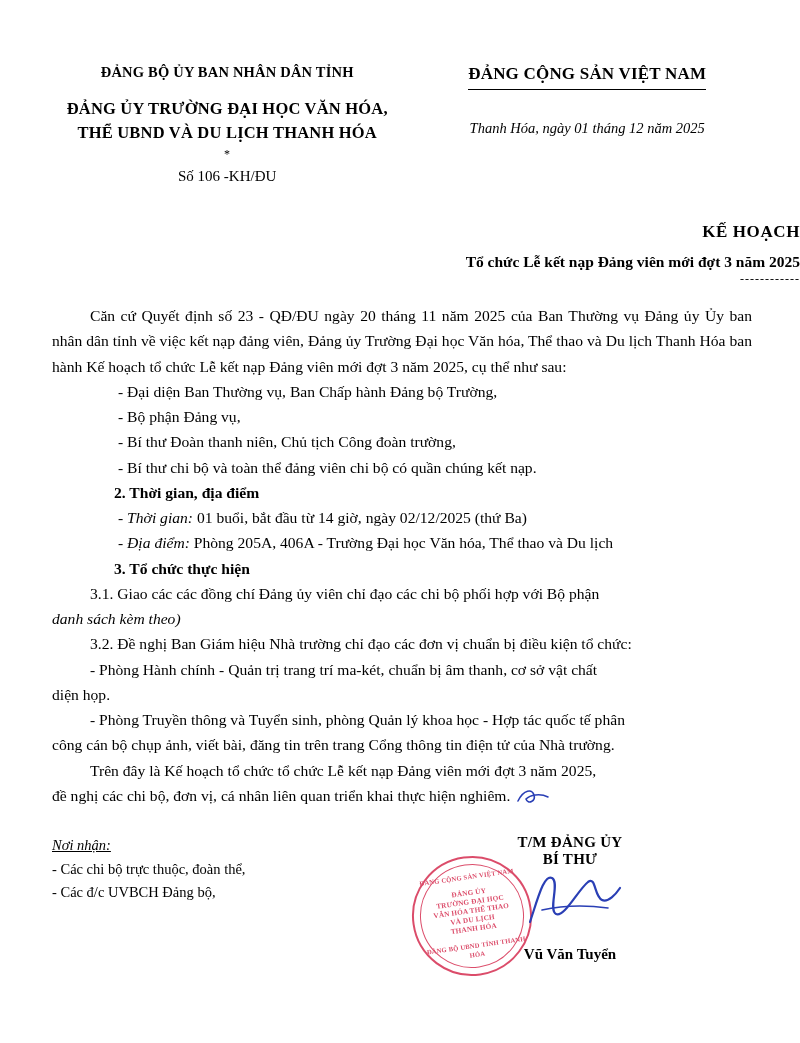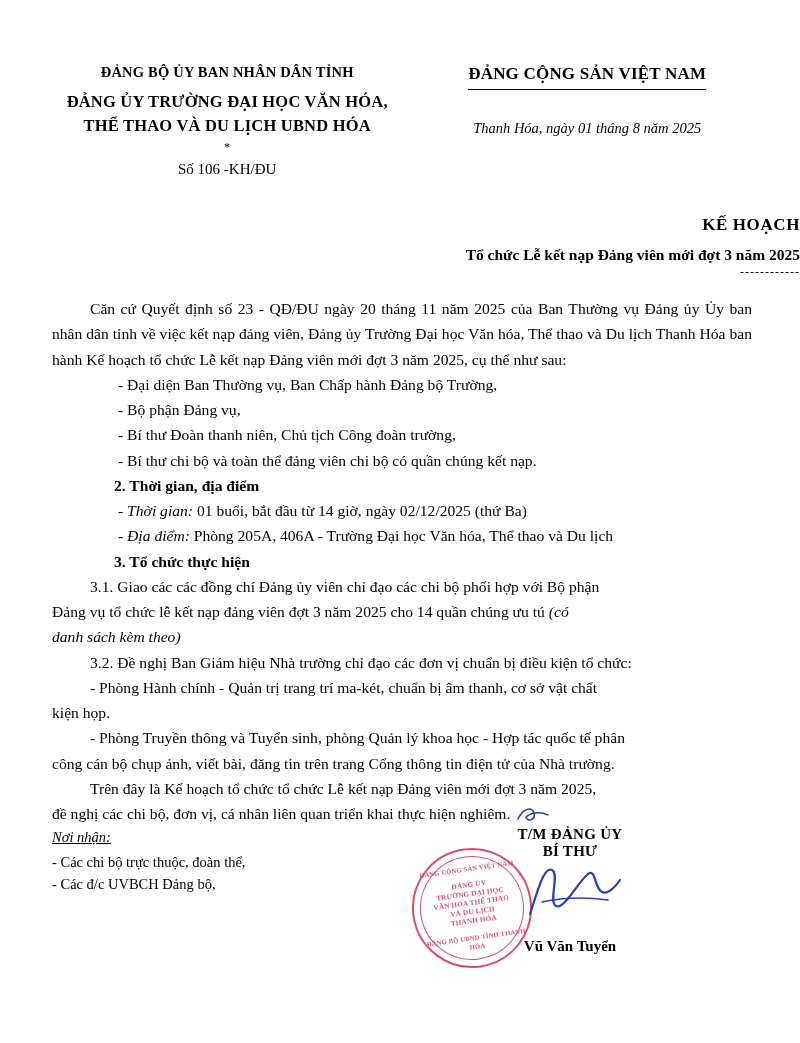"ĐẢNG BỘ ỦY BAN NHÂN" .header { justify-content: none -> flex-end }
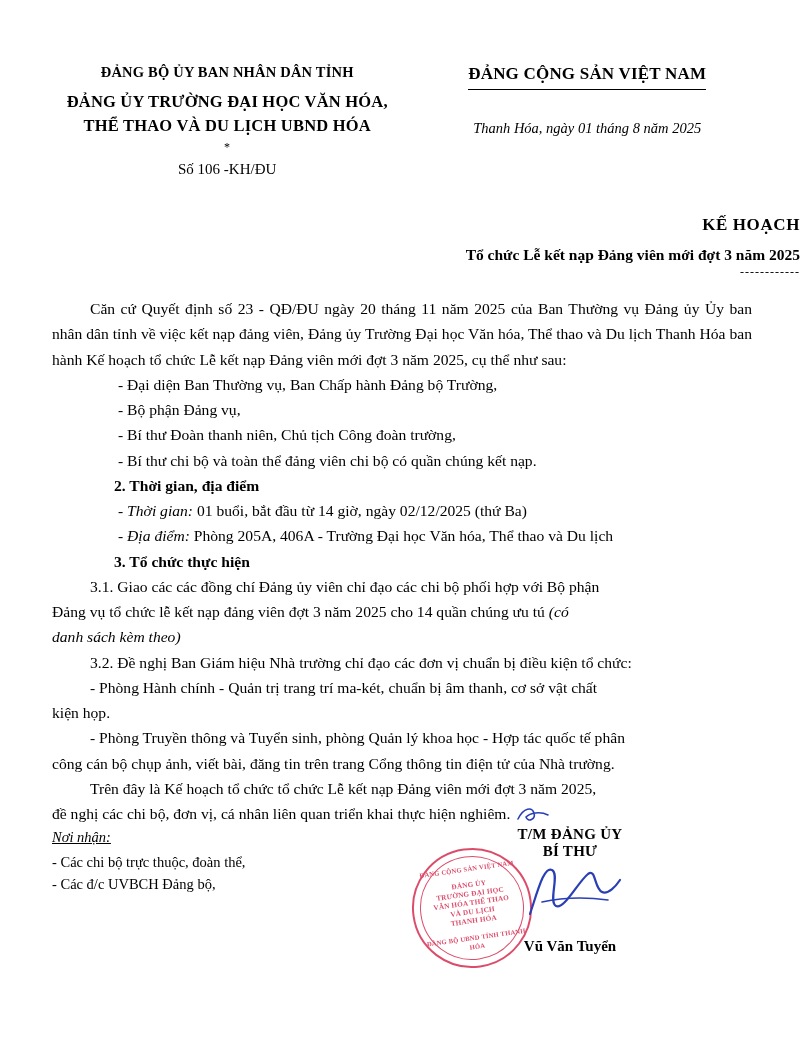"ĐẢNG ỦY TRƯỜNG ĐẠI HỌC" .org-line2 { margin-top: 7px -> 14px }
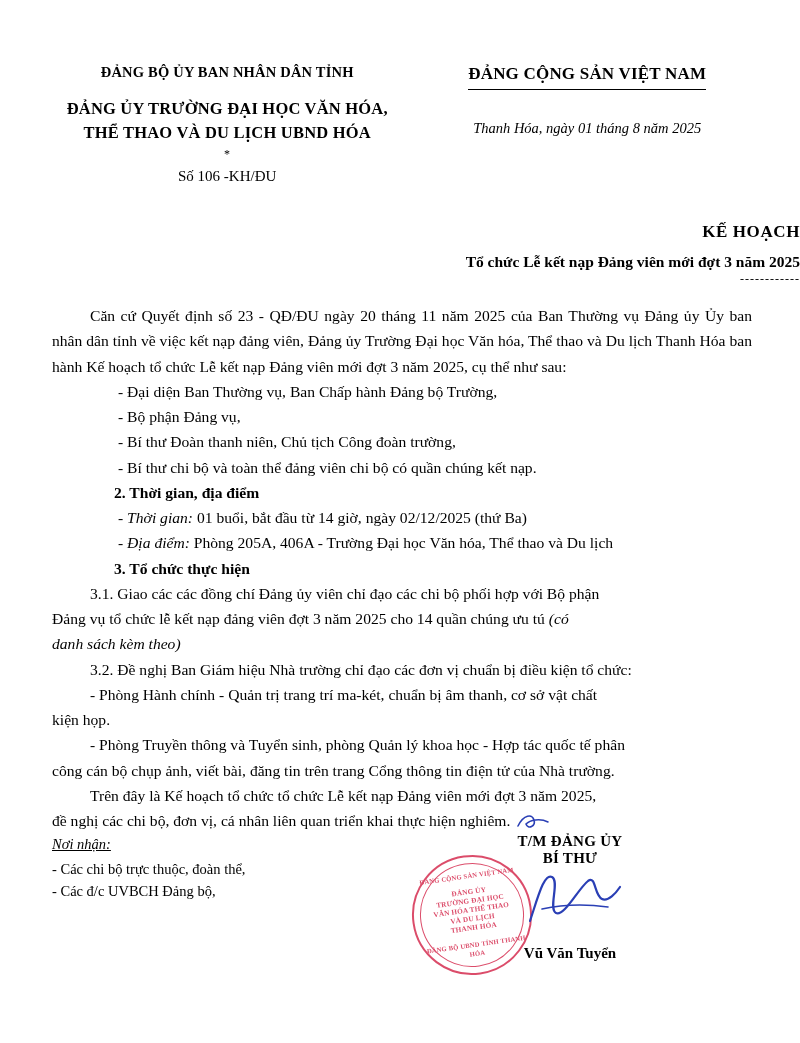"THỂ THAO VÀ DU LỊCH" div.org-line3 { text: THAO VÀ DU LỊCH UBND -> UBND VÀ DU LỊCH THANH }
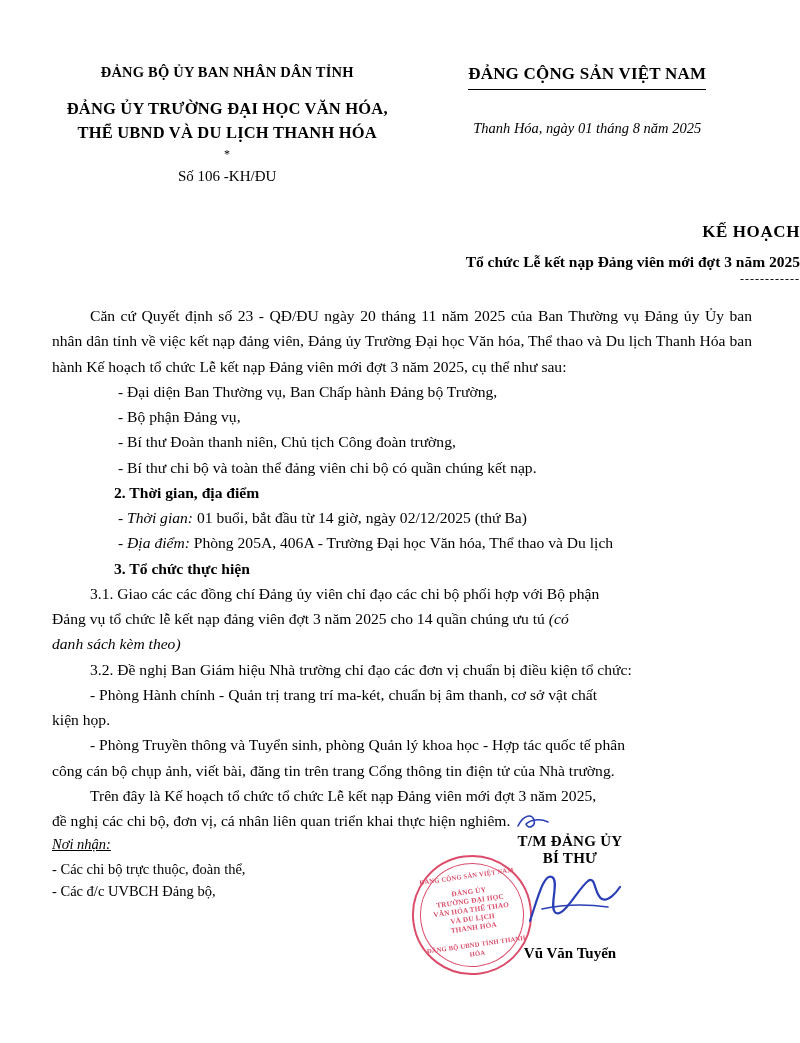"Thanh Hóa, ngày 01 tháng" div.place-date { text: 8 -> 12 }
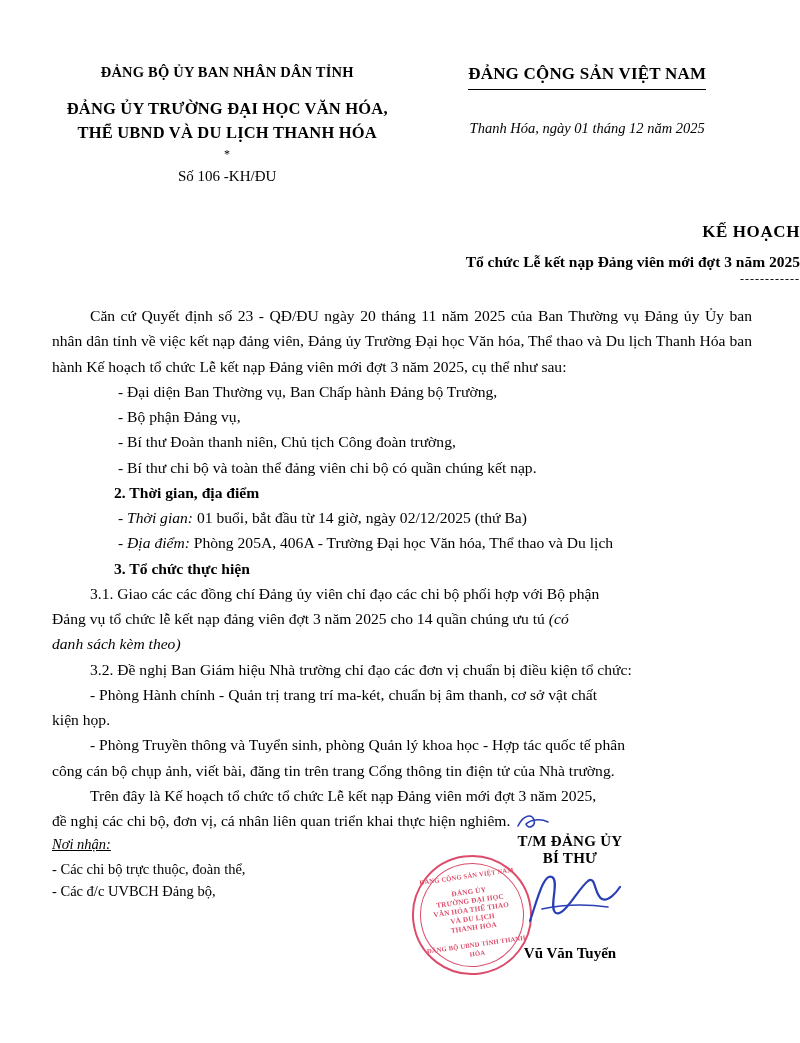"Đảng vụ tổ chức lễ" p.sub-cont { html: <p><span>Đảng vụ tổ chức lễ kết nạp đảng viên đợt 3 năm 2025 cho 14 quần chúng ưu tú </span><span>(có</span></p> -> none }
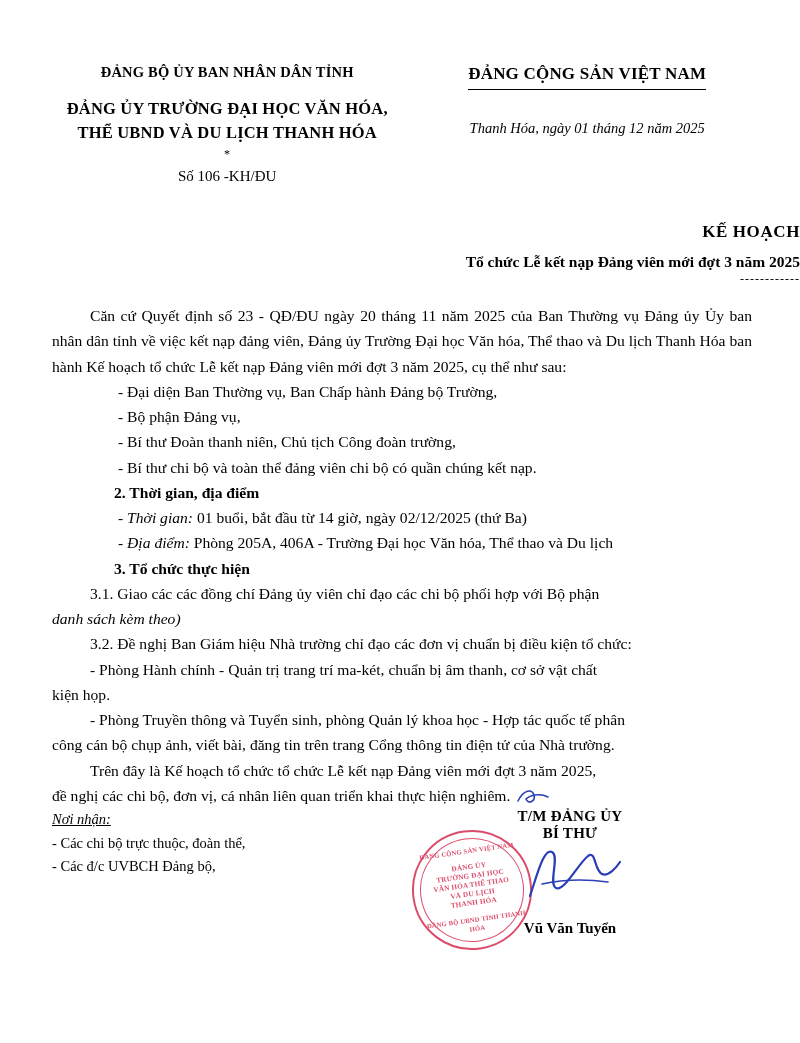"kiện họp." p.sub-cont { text: kiện -> diện }
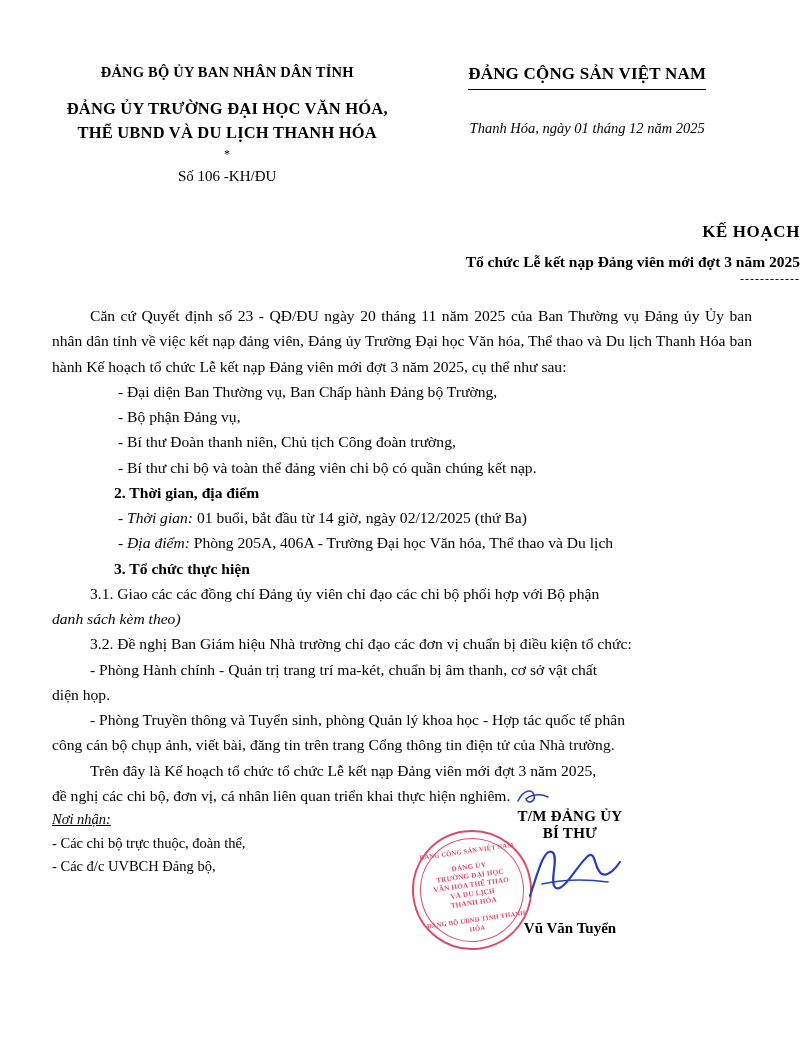"Nơi nhận:" .footer { margin-top: none -> 26px }
